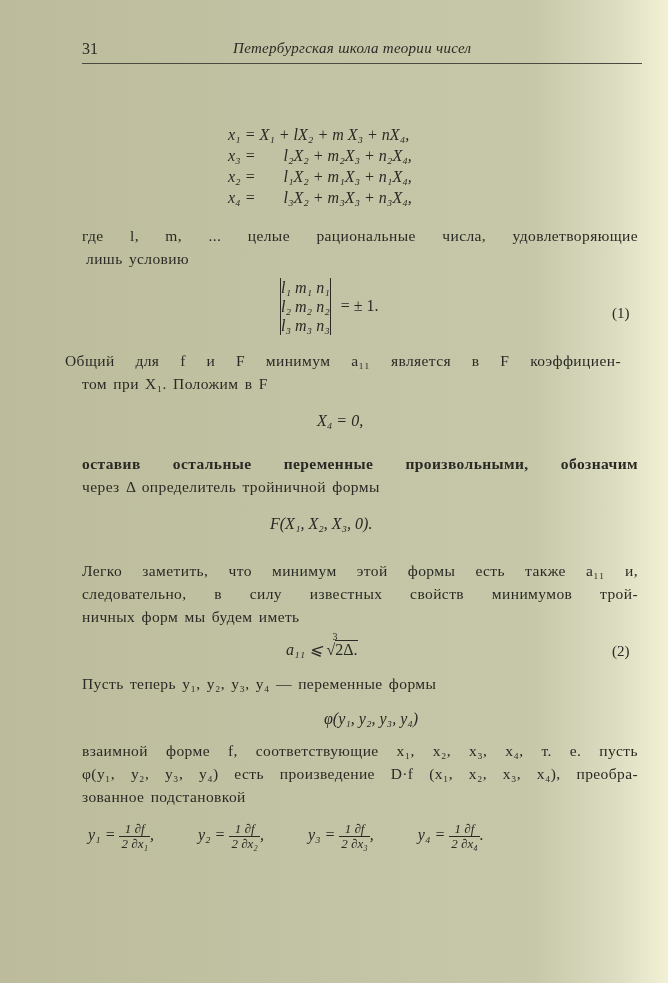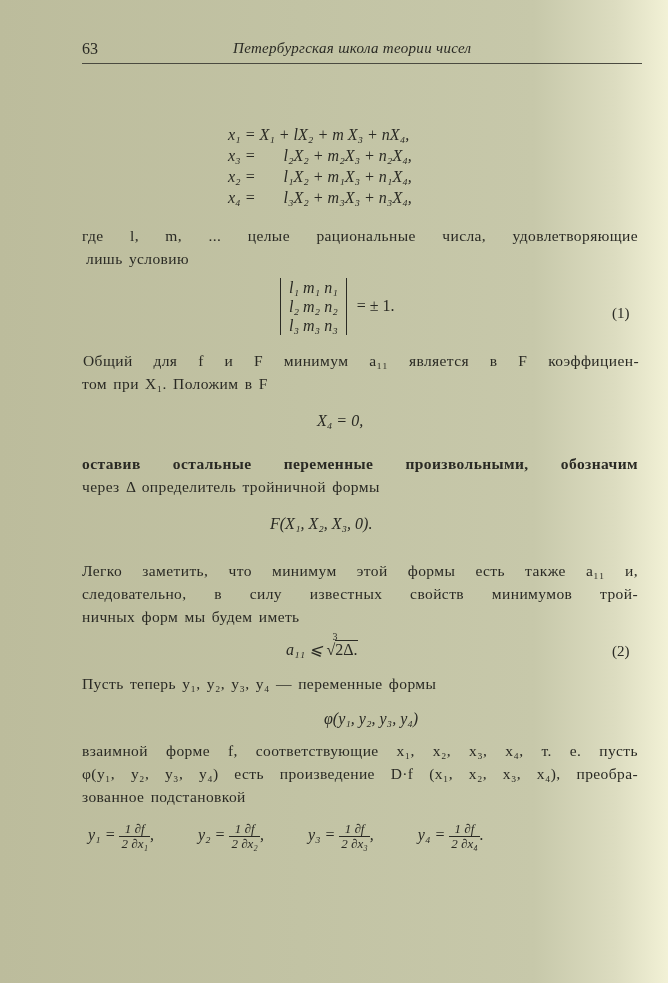"63" div.abs { text: 63 -> 31 }
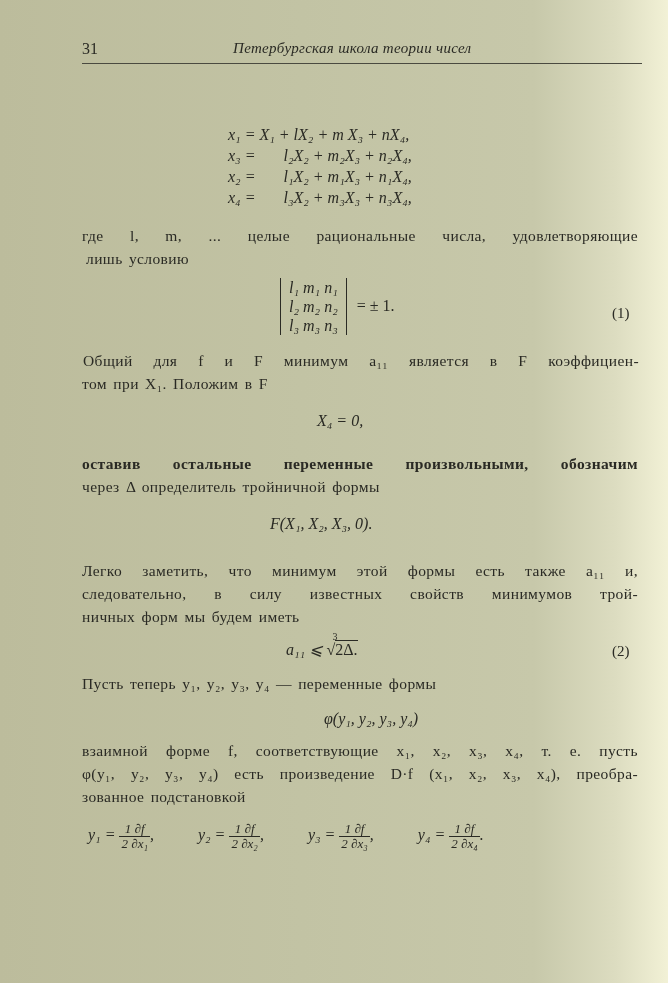"l₁ m₁ n₁" .det { padding: 0 8px -> 0 0 }
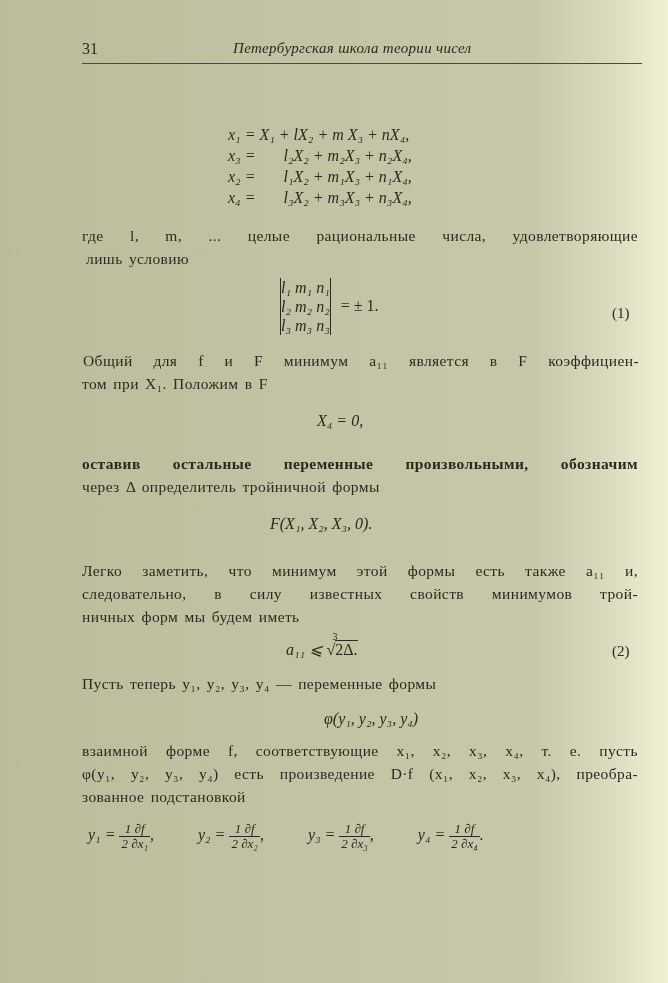"Общий для f и F" div.abs { left: 83px -> 65px }
